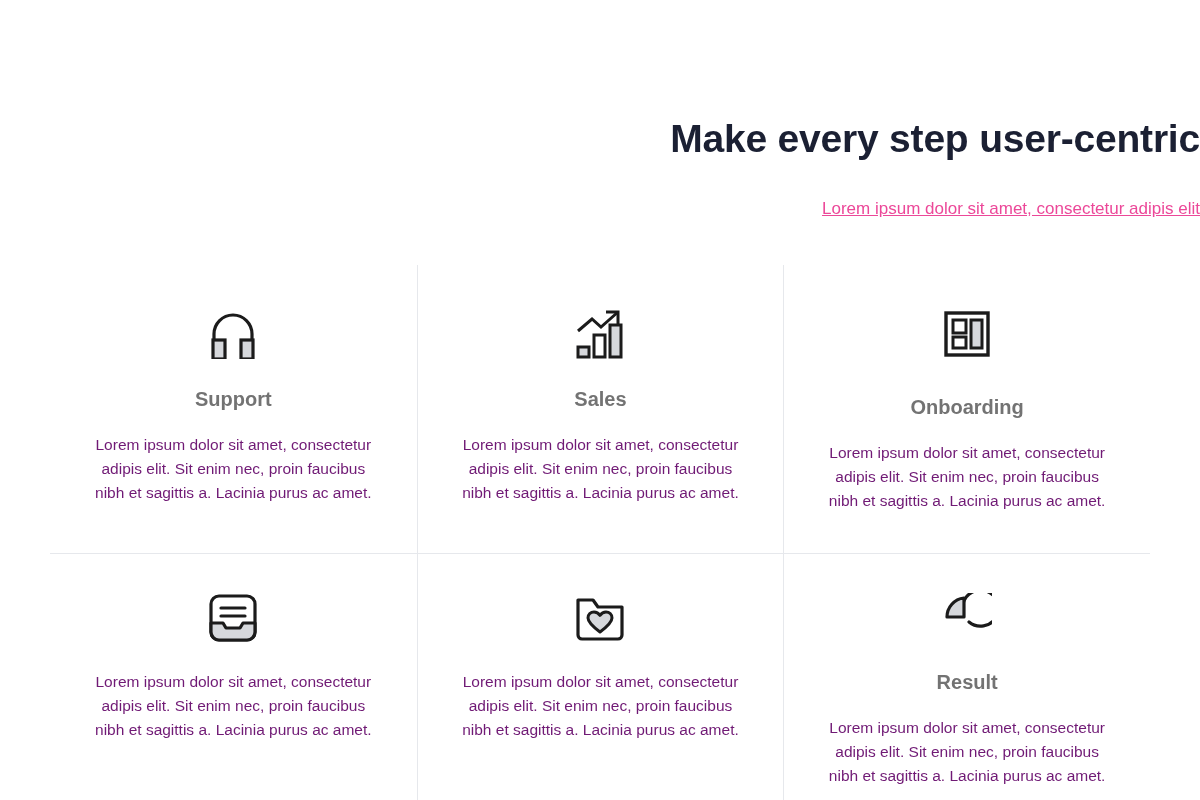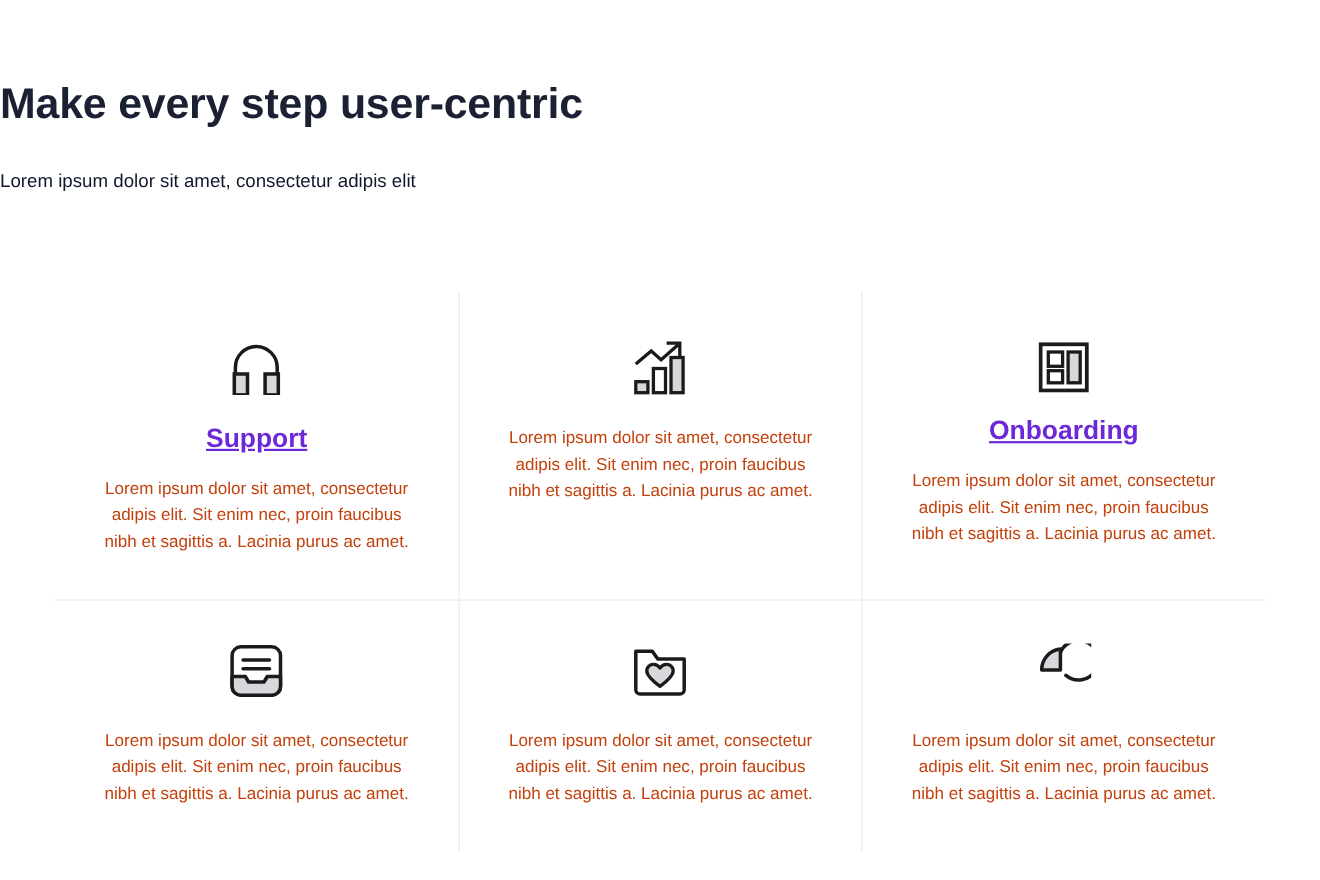"Make every step user-centric" .header { padding-top: 72px -> 116px; text-align: left -> right }
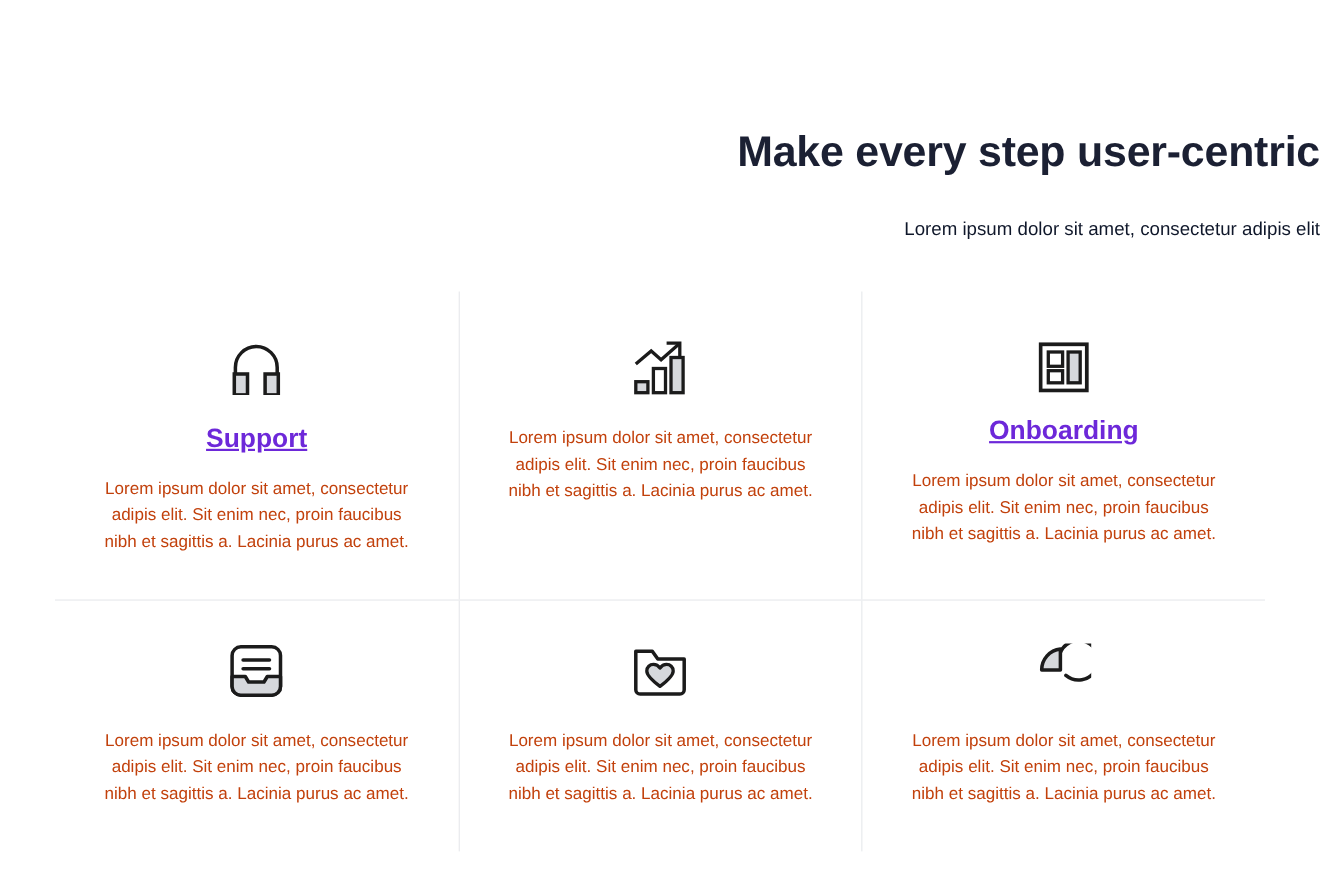"Lorem ipsum dolor sit amet, consectetur adipis elit" .page-subtitle { color: #0f172a -> #ec4899; text-decoration: none -> underline }
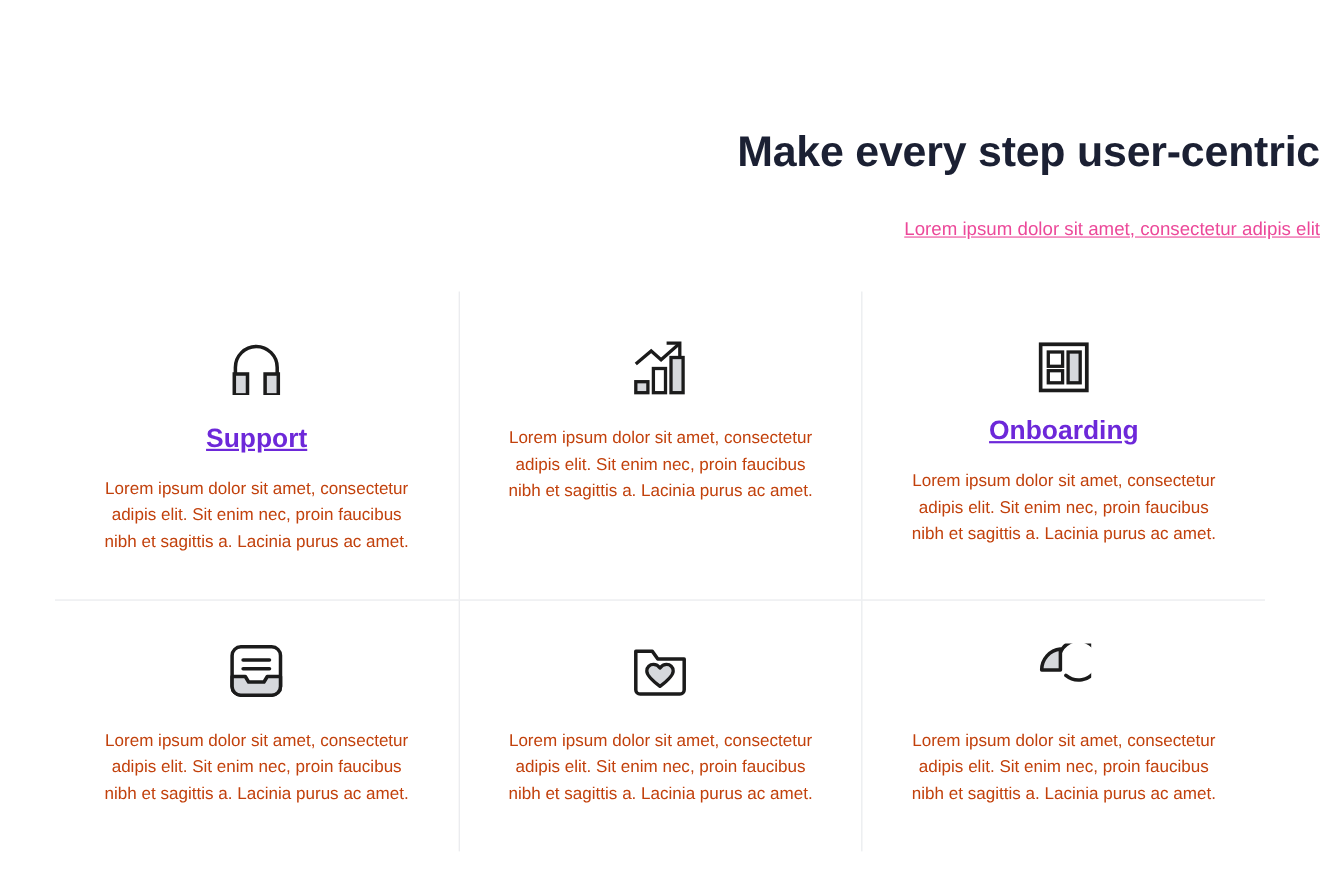"Support" .cell-title { color: #6d28d9 -> #737373; font-size: 24px -> 20px; text-decoration: underline -> none }
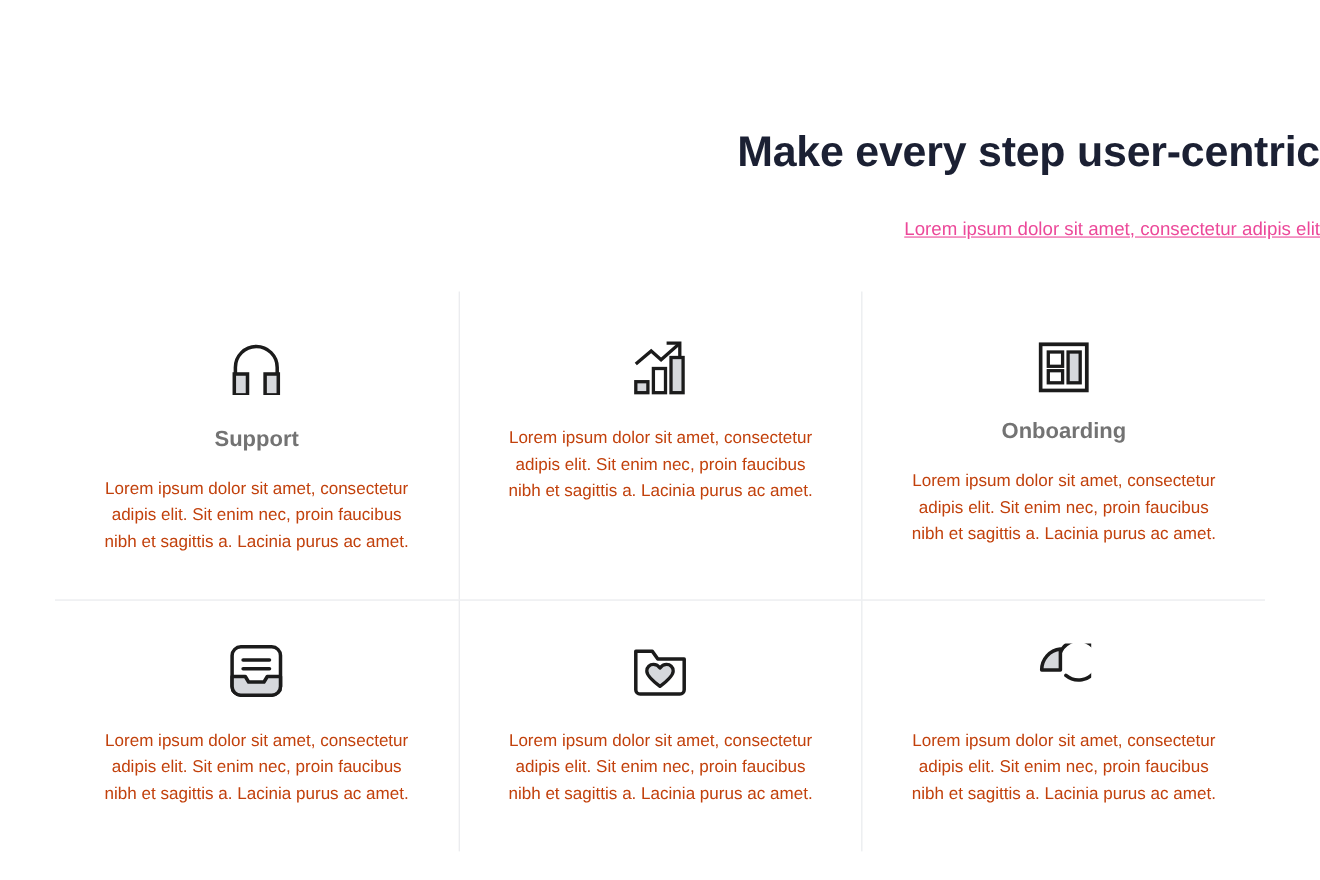"Sales" div.cell-title { html: none -> <div>Sales</div> }
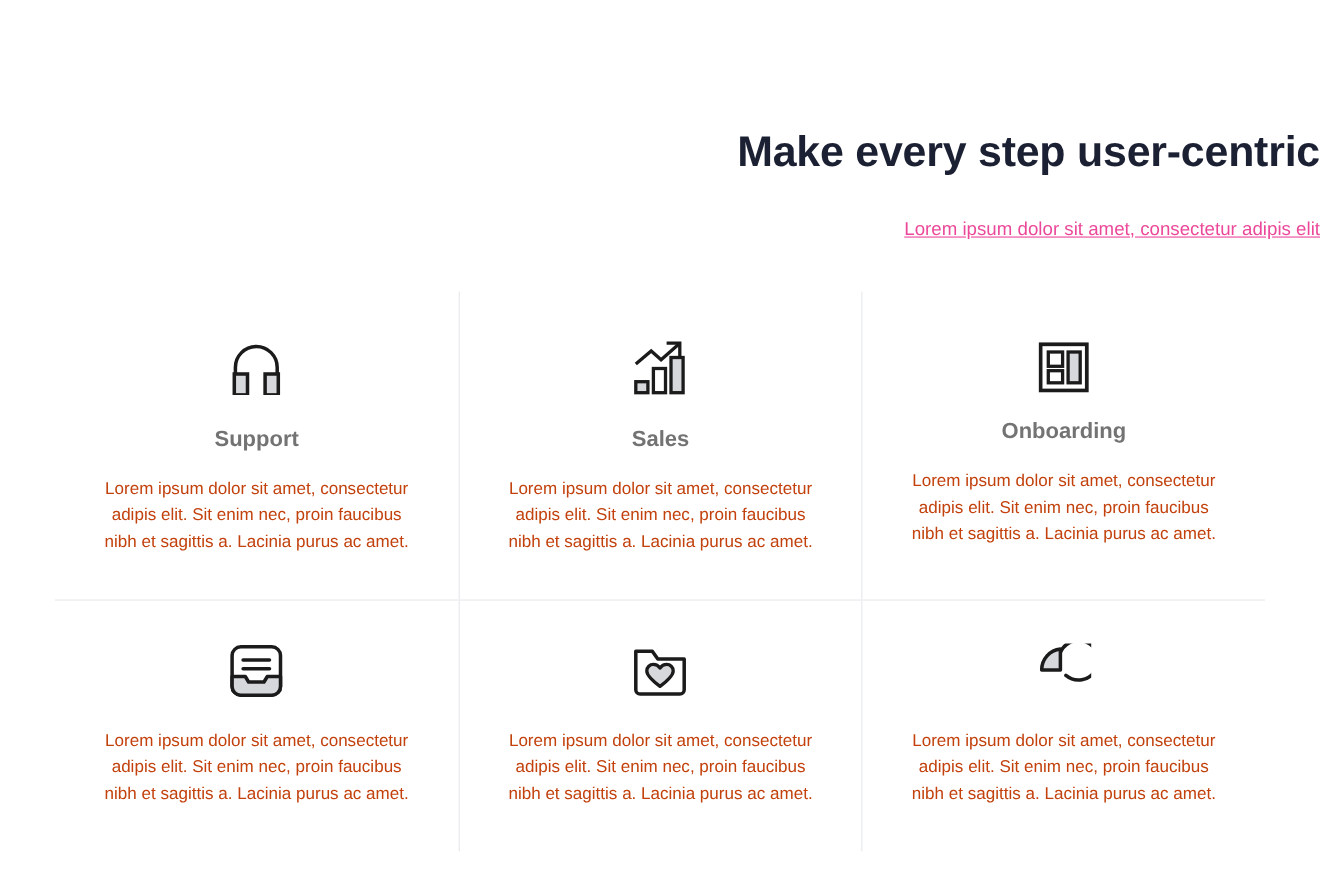"Onboarding" .cell-title.tight { margin-top: 15px -> 30px }
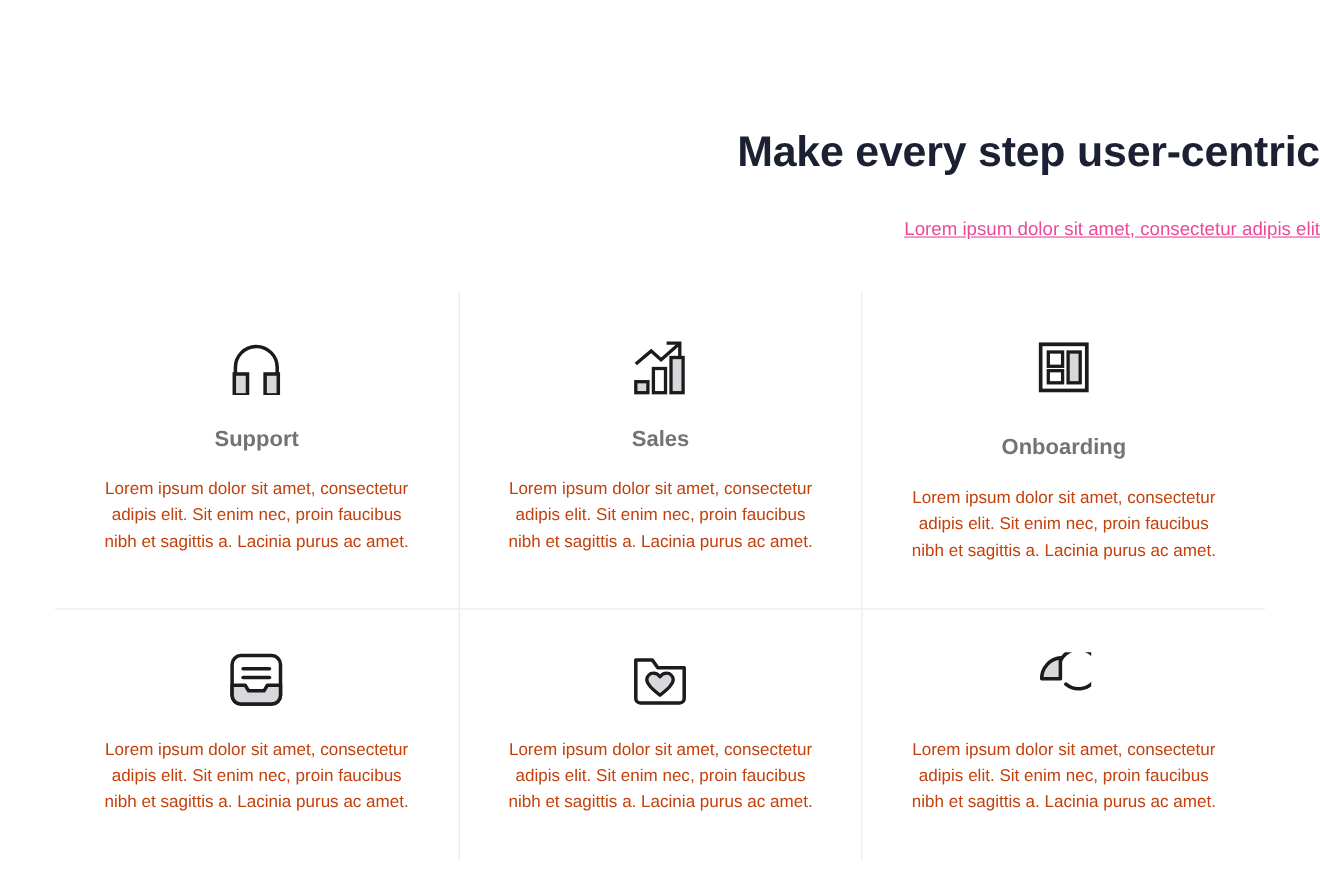"Lorem ipsum dolor sit amet, consectetur adipis elit." .cell-desc { color: #c2410c -> #701a75 }
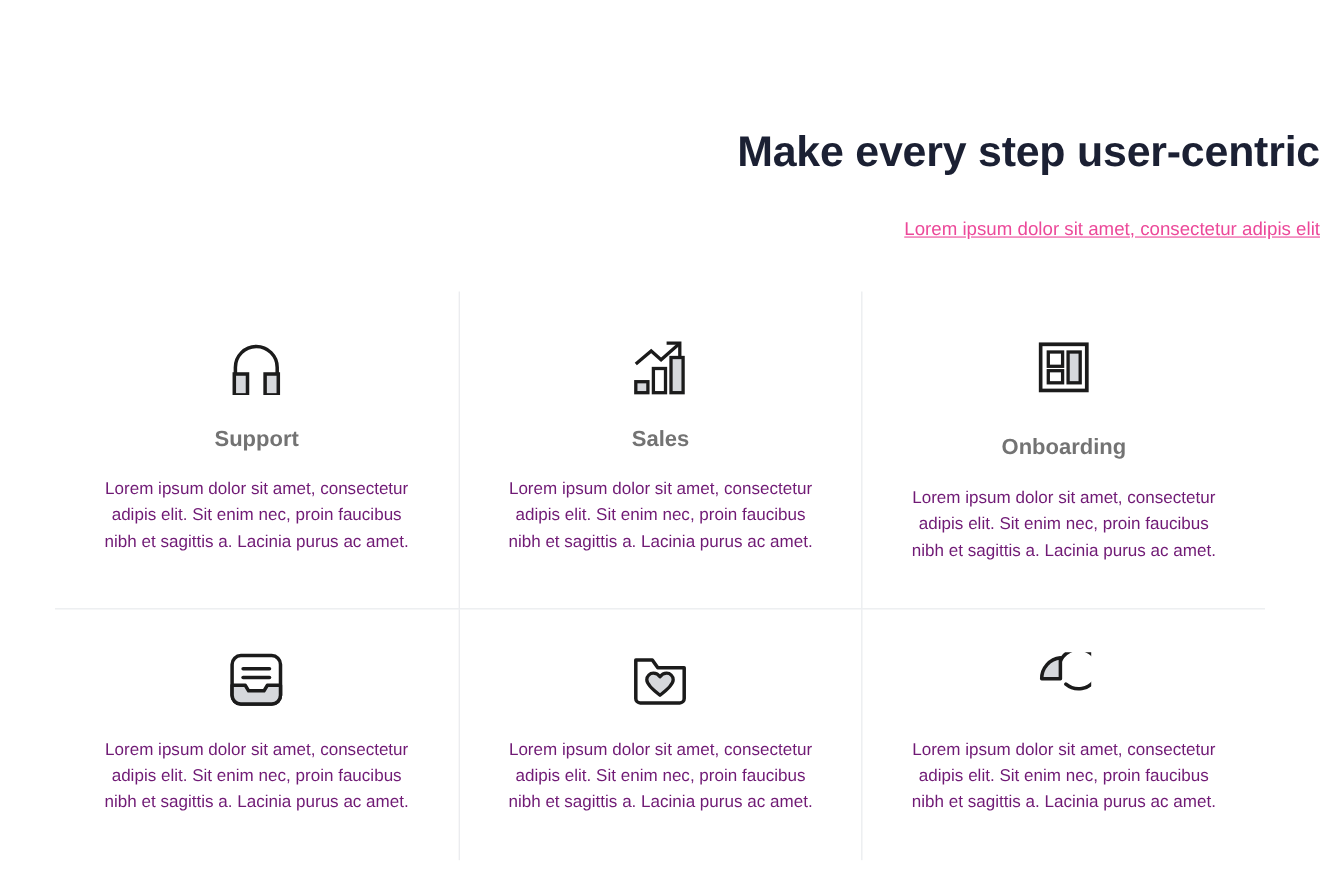"Result" div.cell-title { html: none -> <div>Result</div> }
